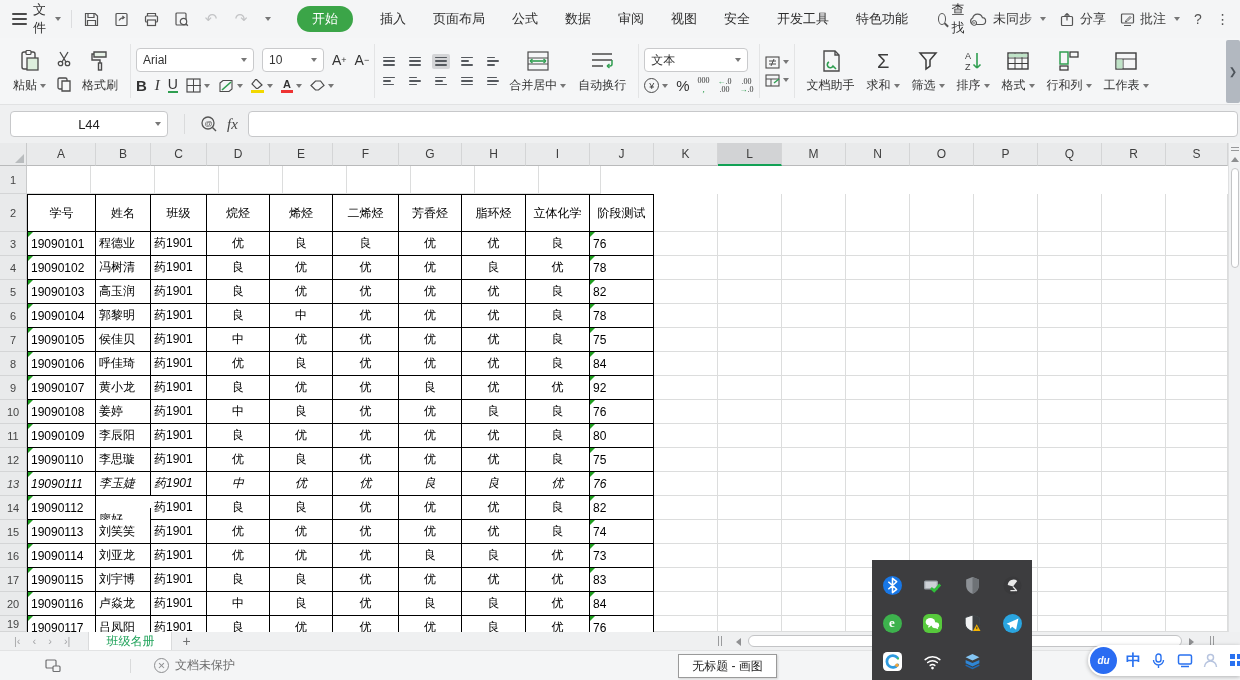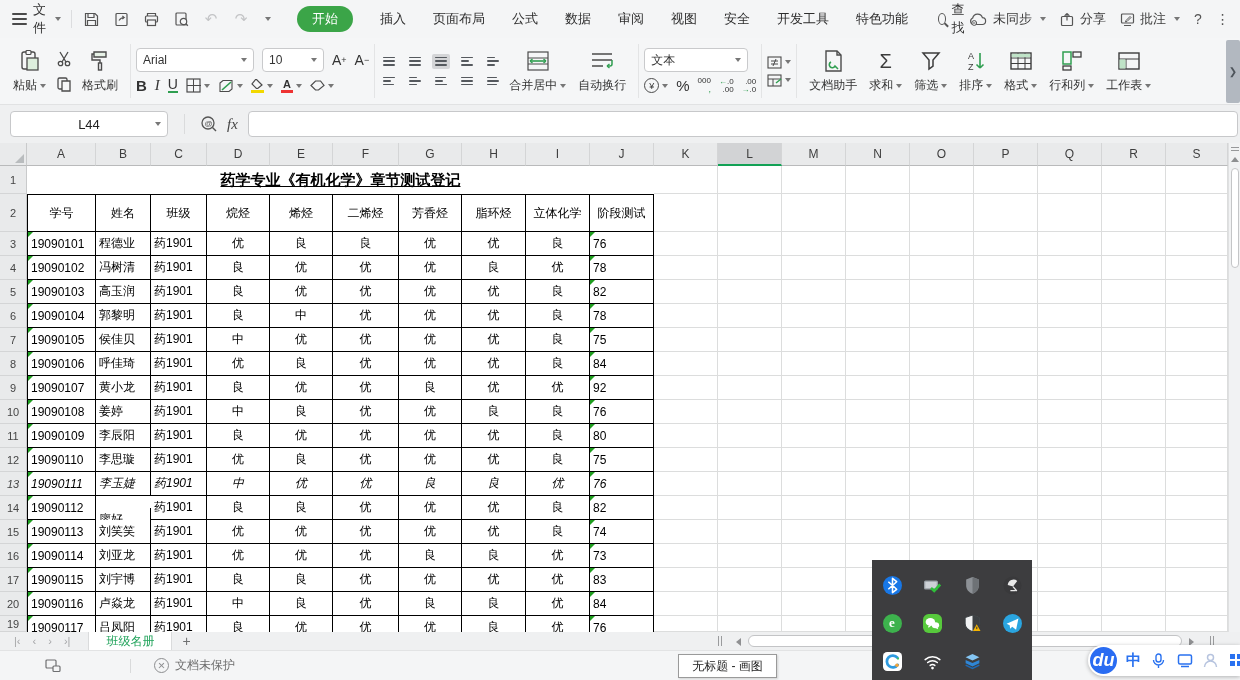"000" .minitxt { font-family: none -> Liberation Serif, serif; text-align: right -> center }
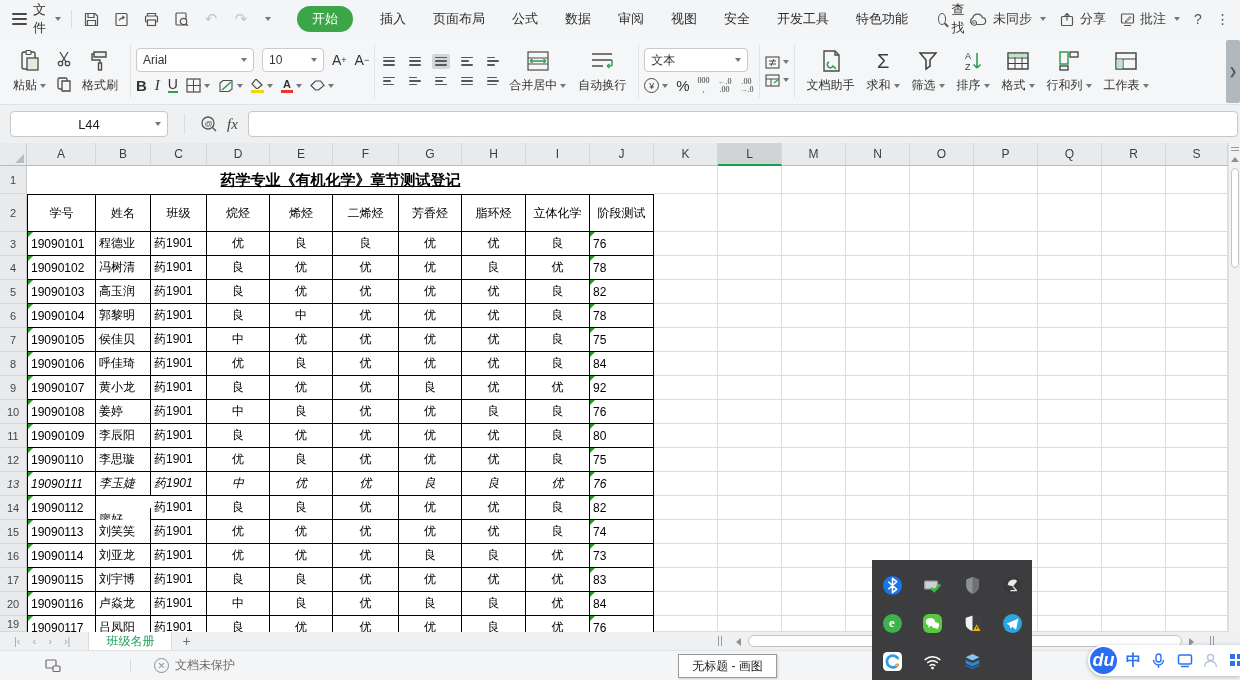"药学专业《有机化学》章节测试登记" div.ttitle { html: <div>药学专业《有机化学》章节测试登记</div> -> none }
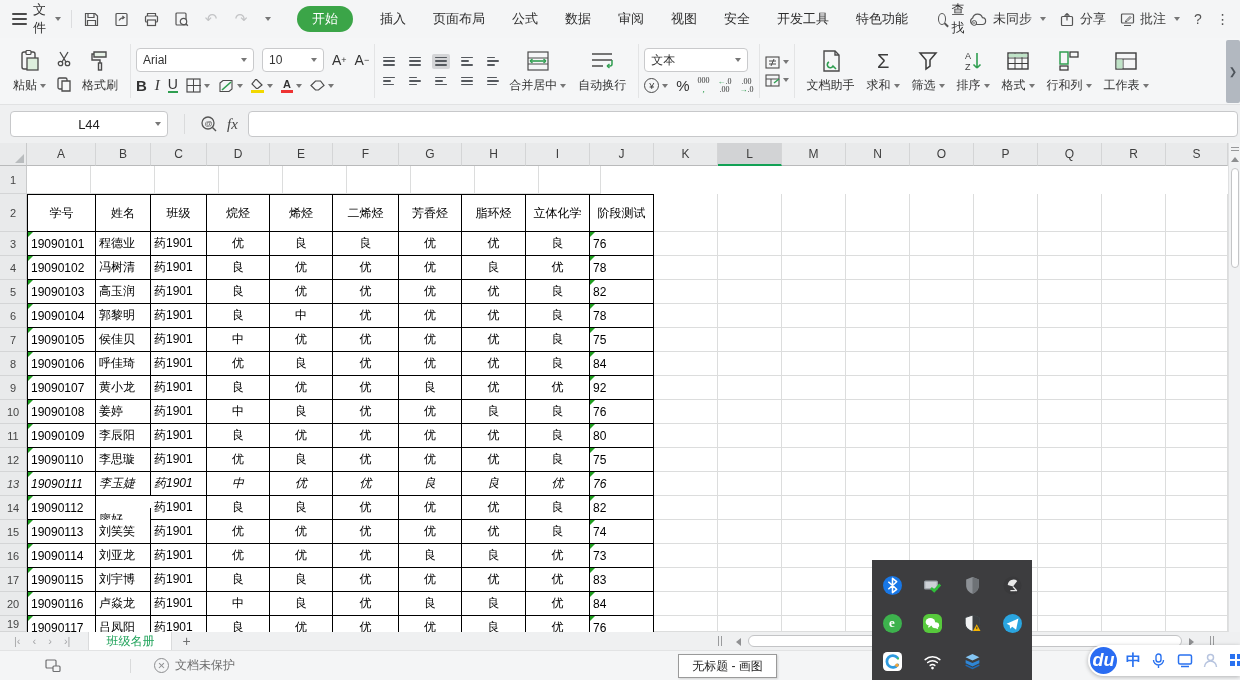"du" .dulogo { font-size: 18px -> 10px }
